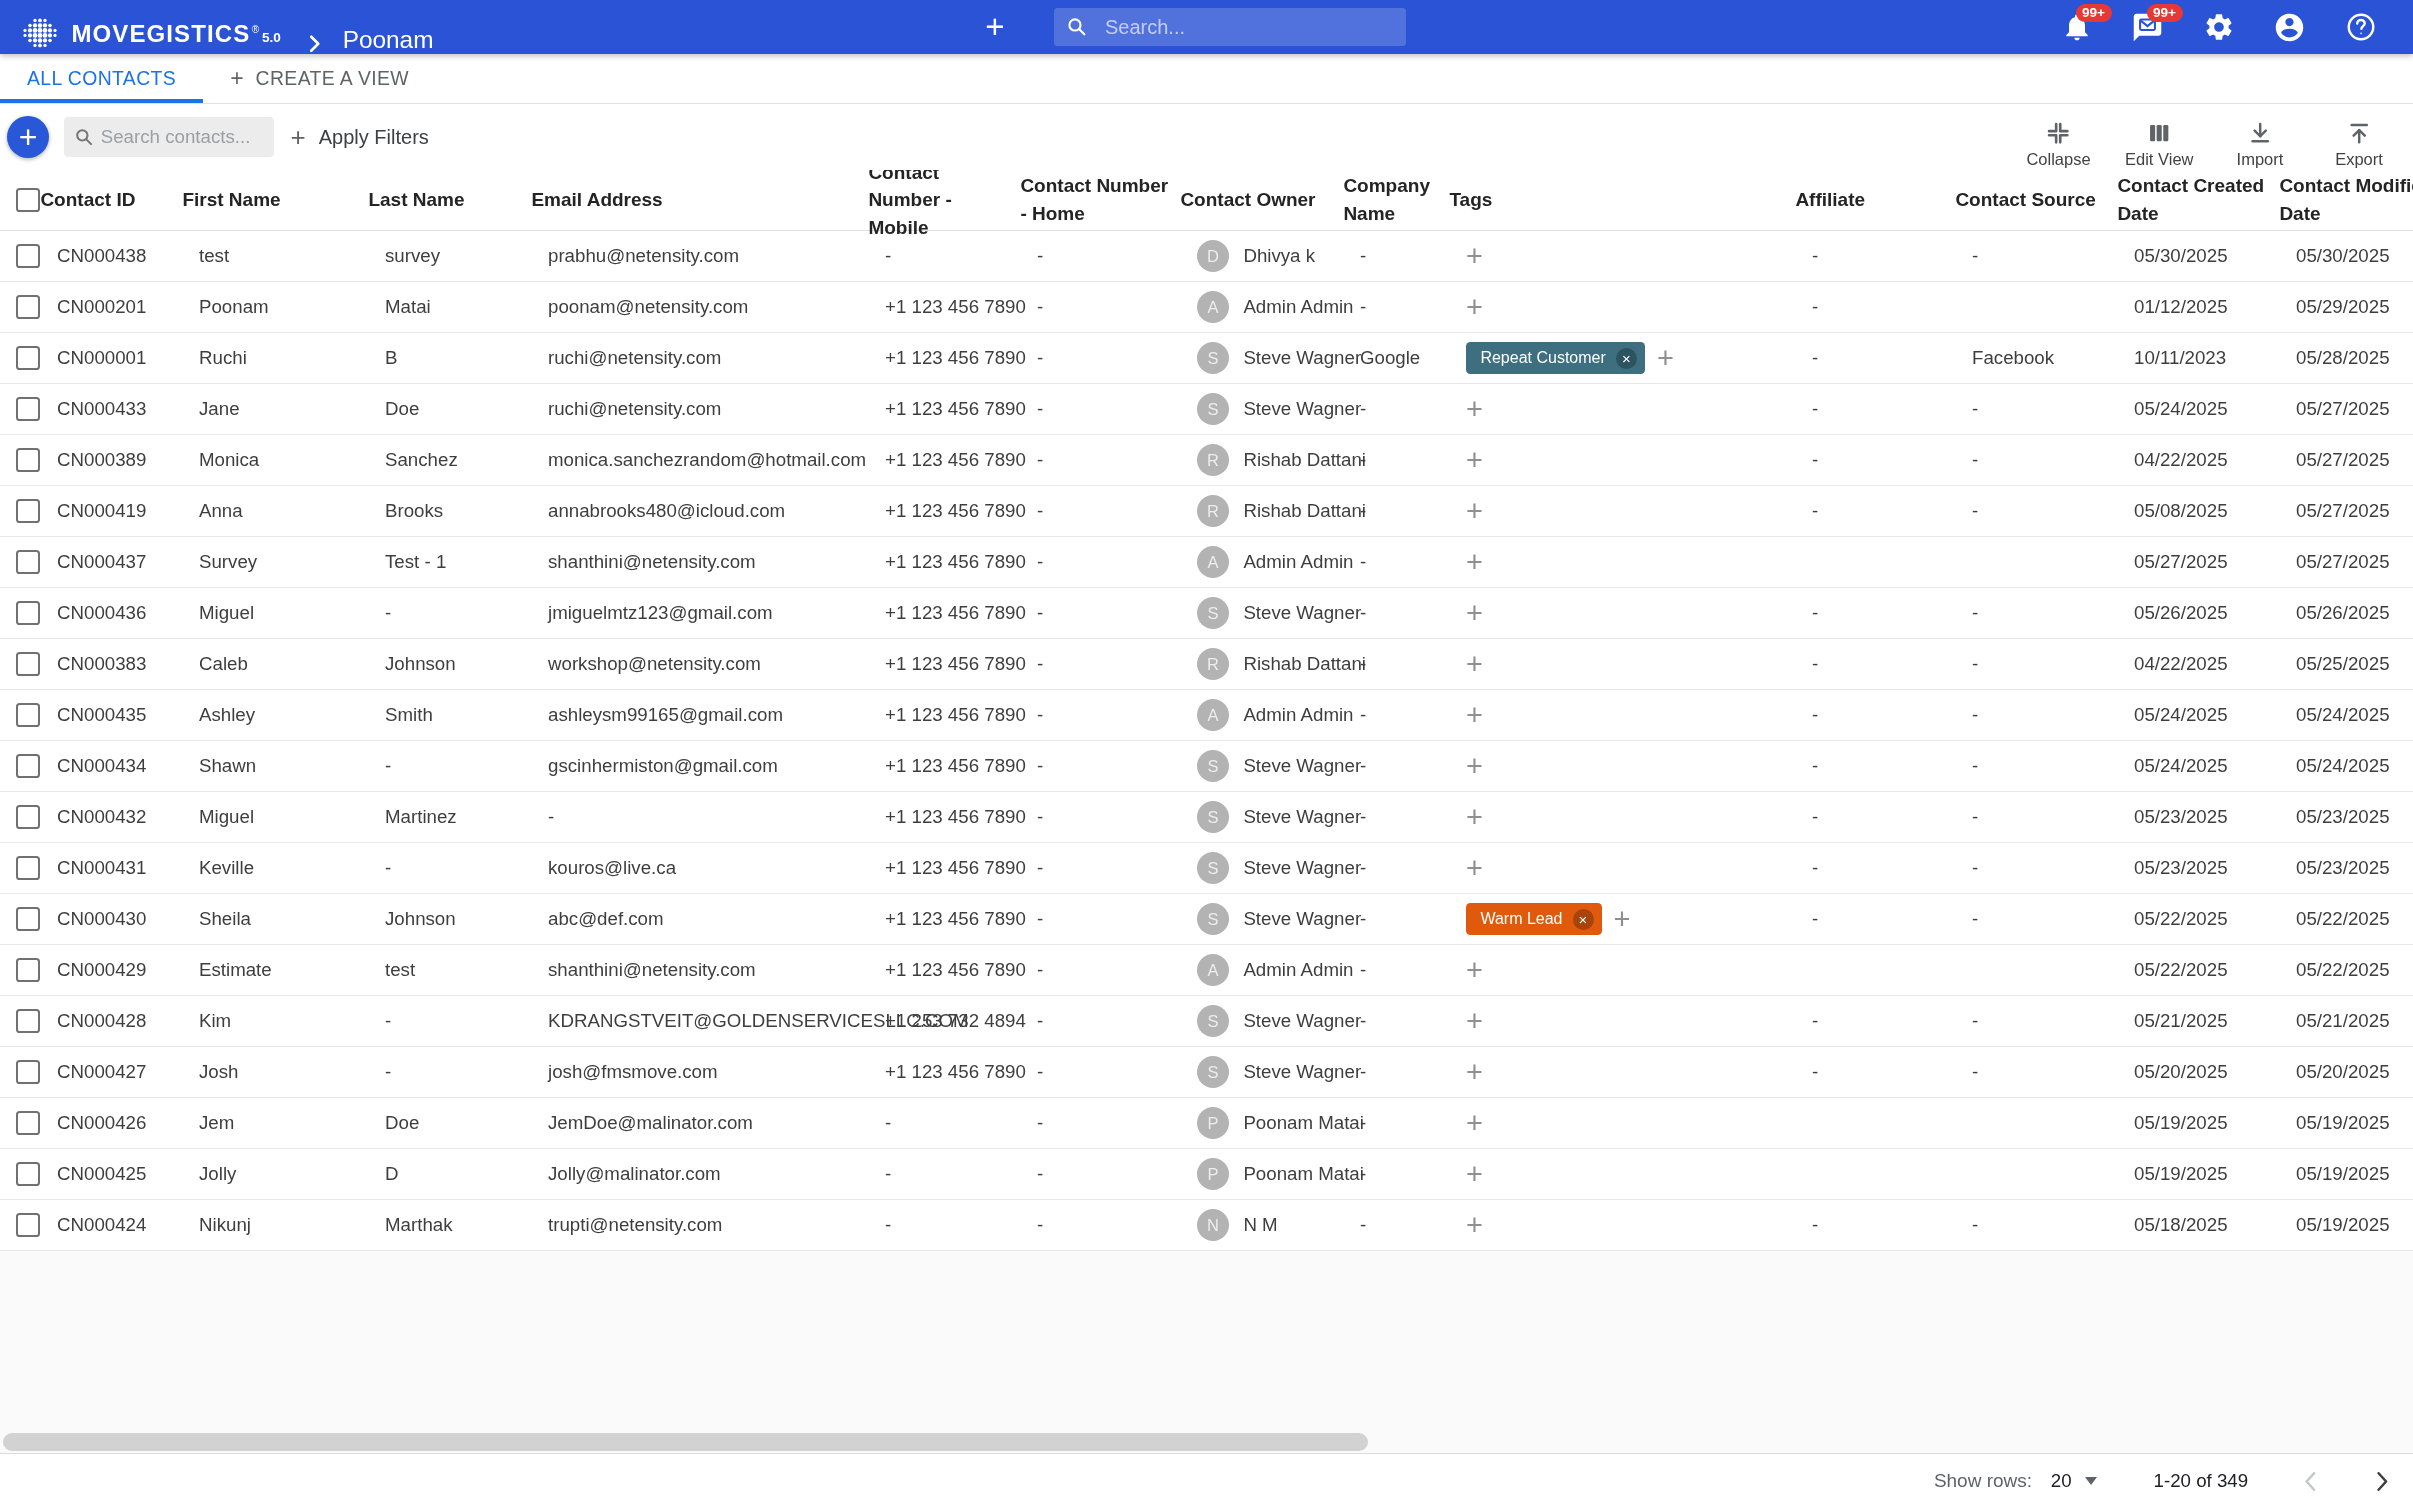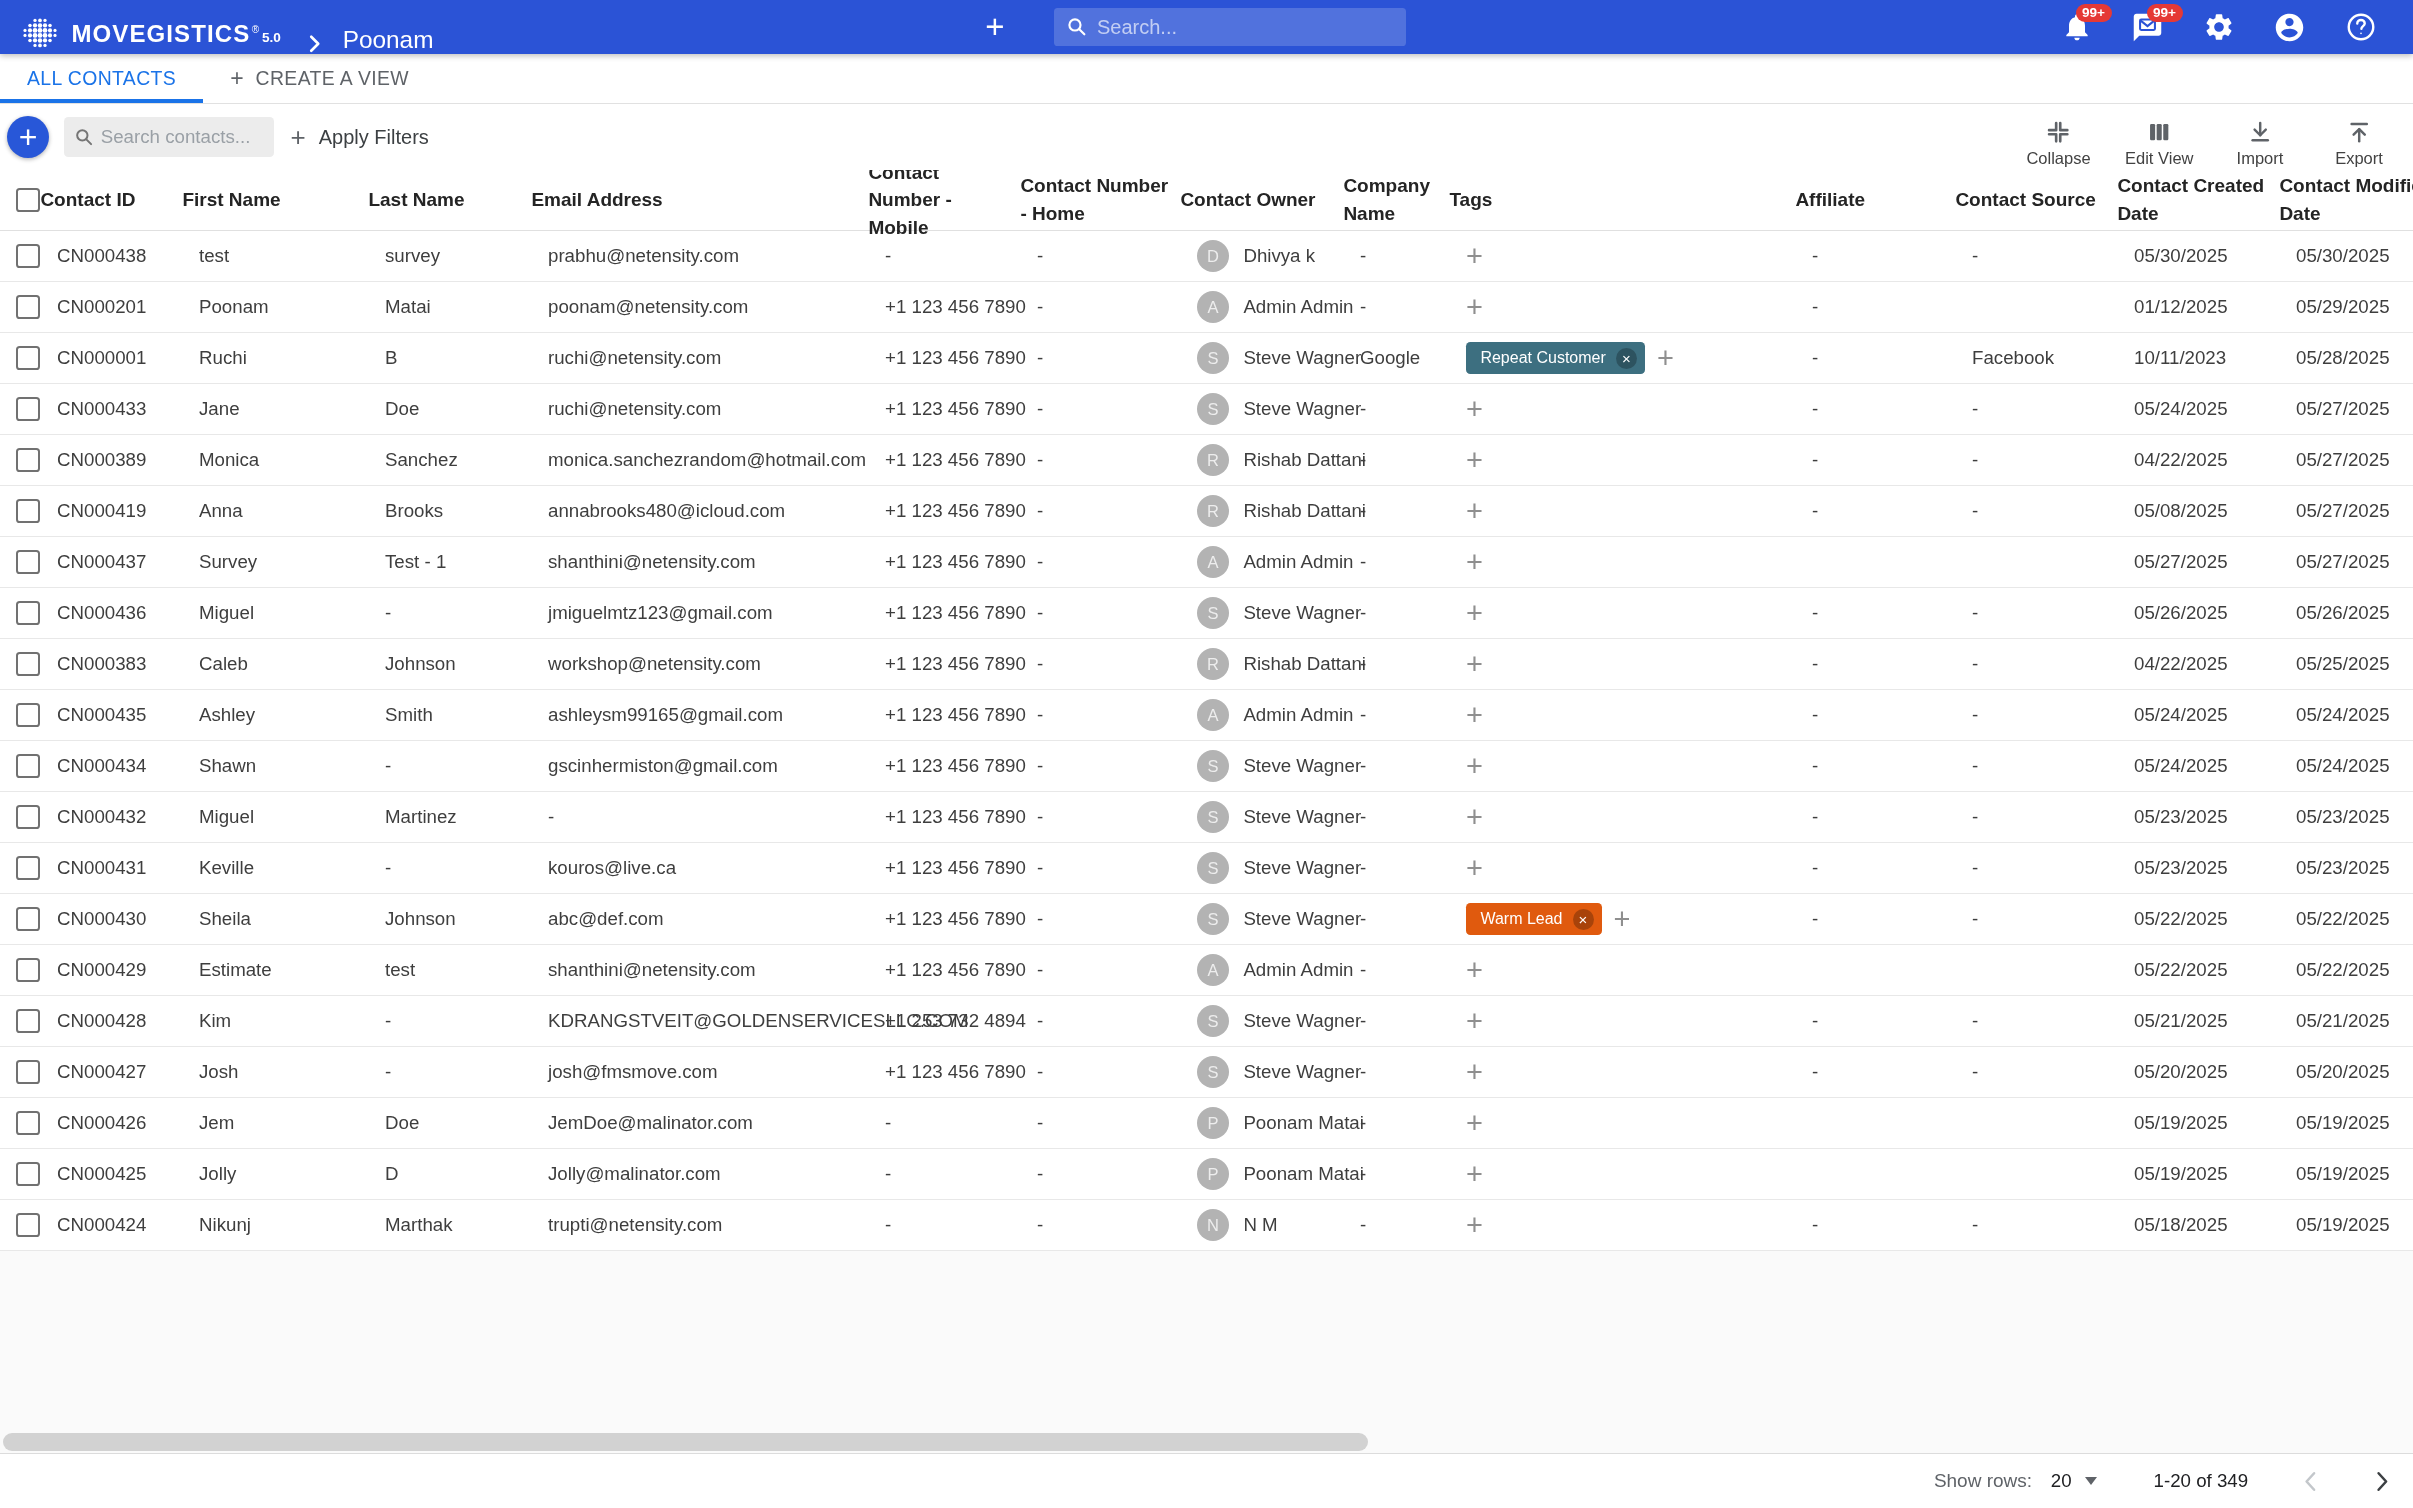"Search..." .appbar-search { gap: none -> 8px }
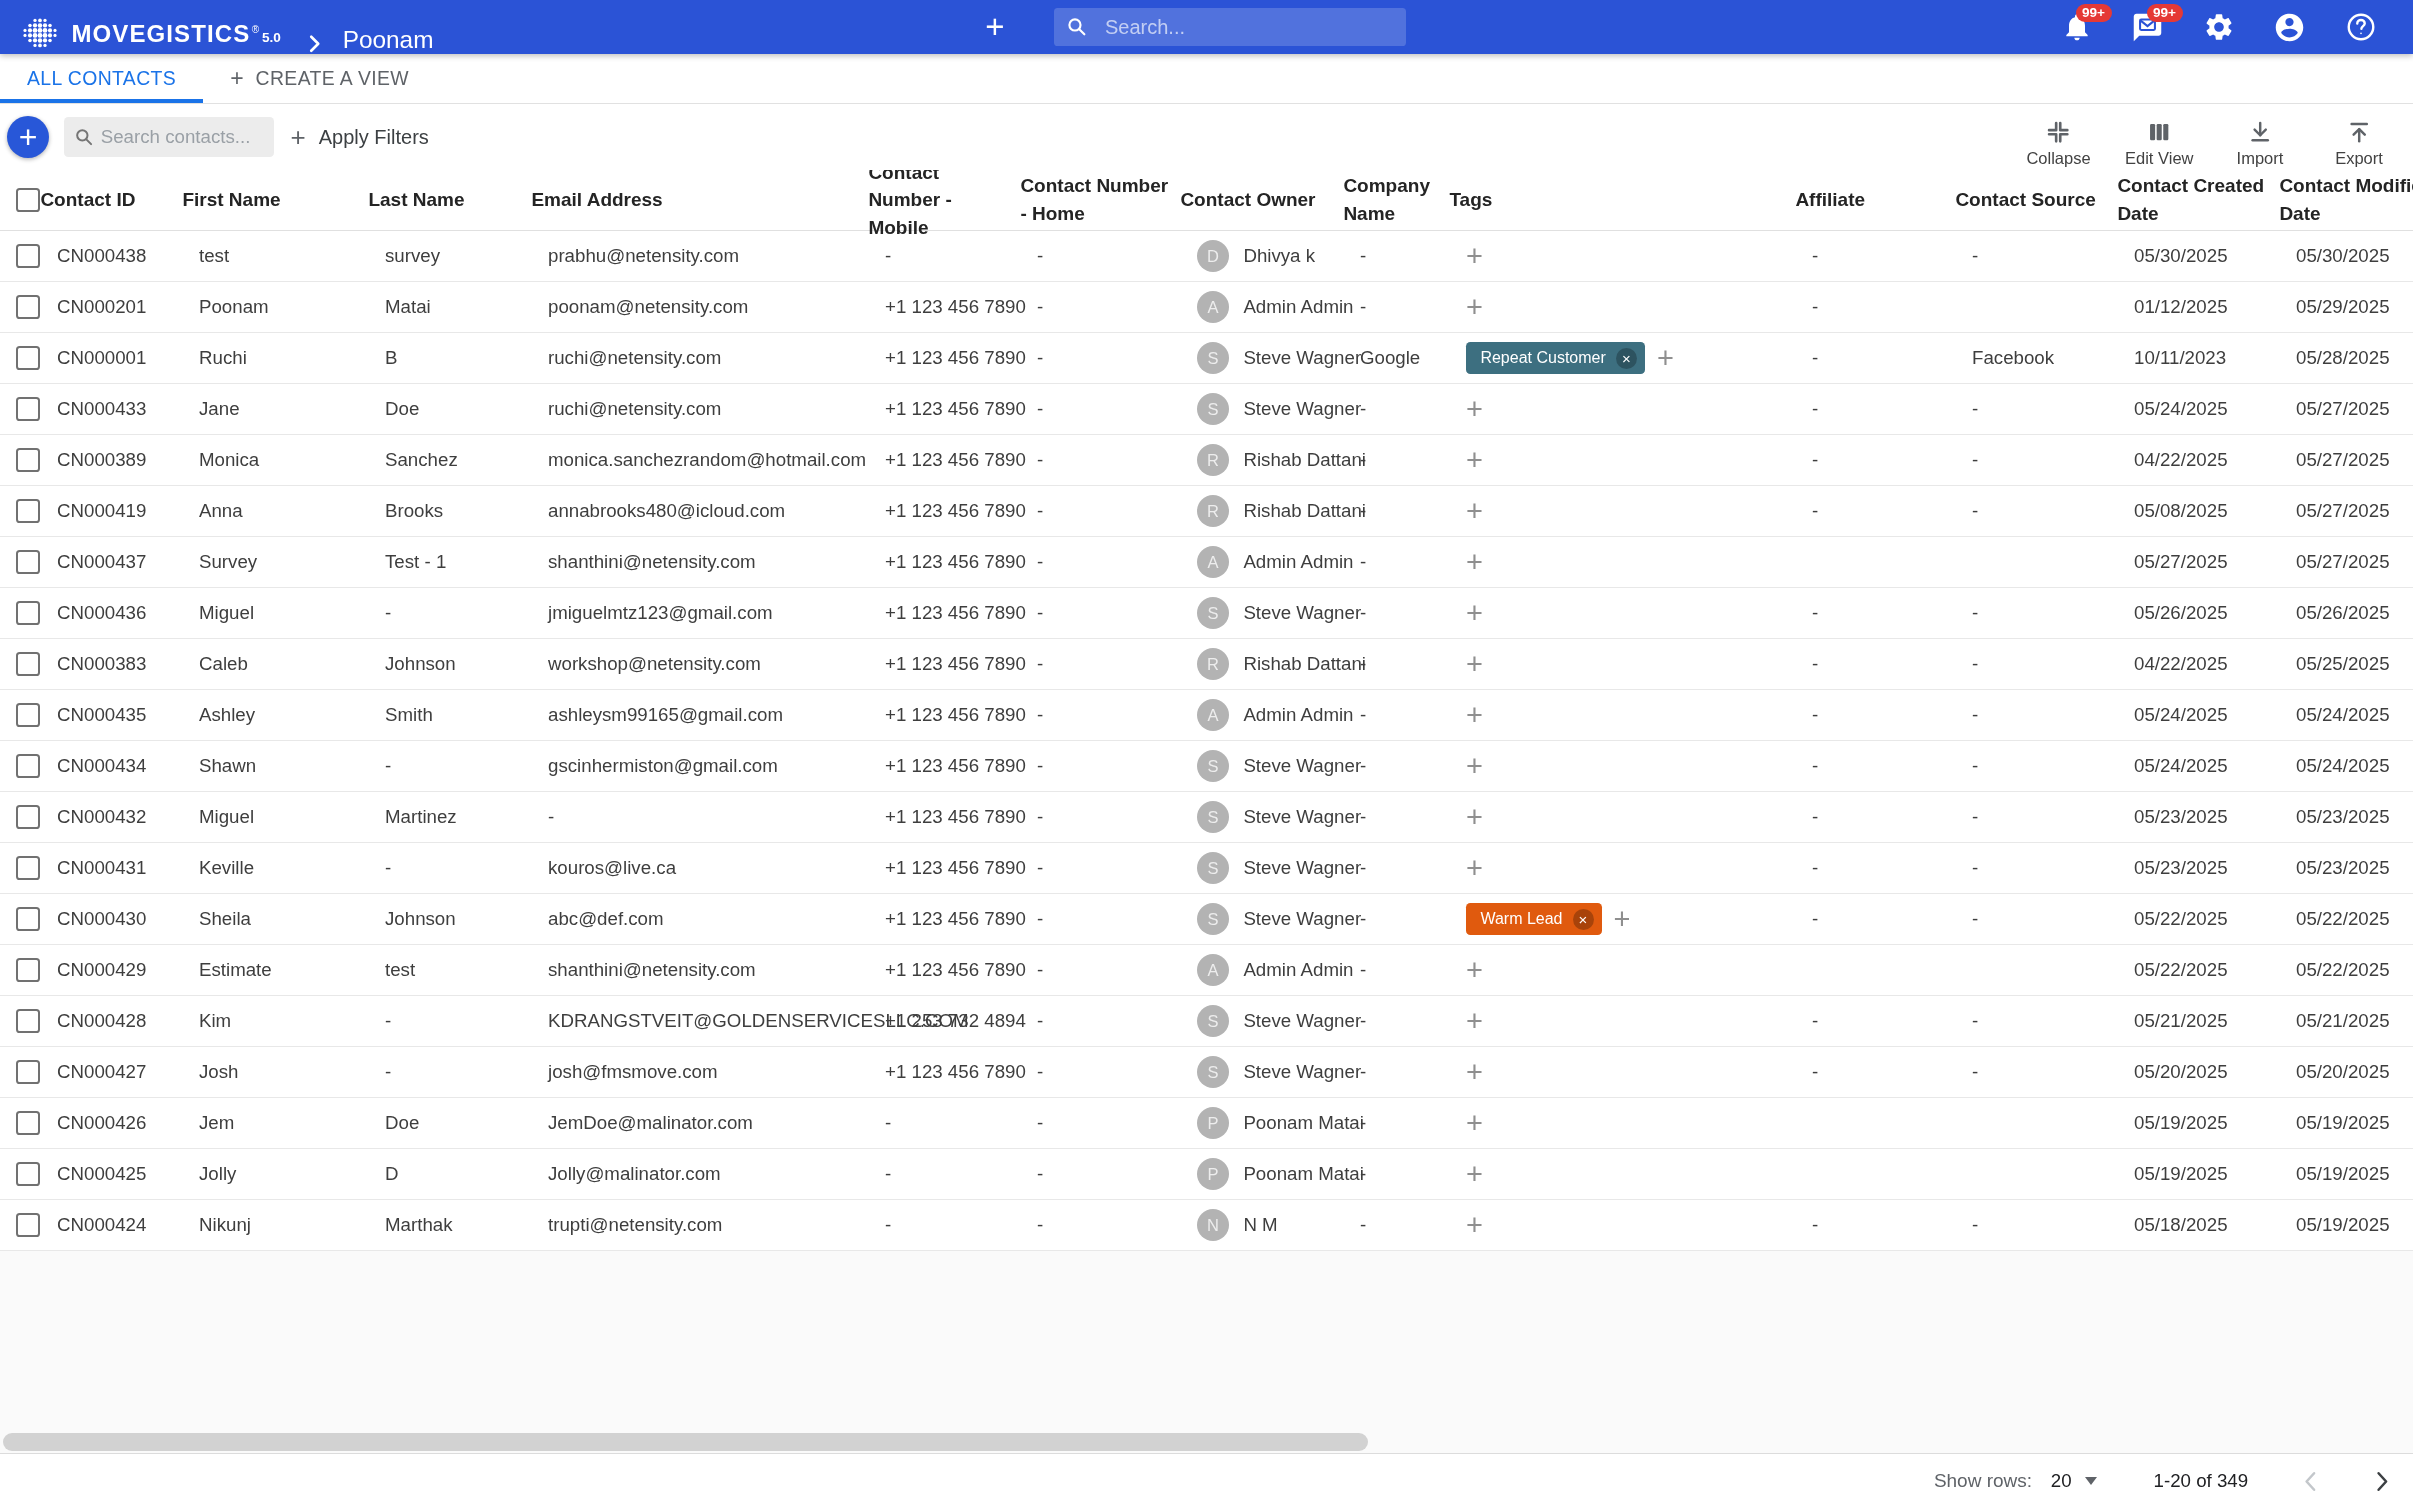"Collapse" .toolbar-actions { align-items: flex-start -> center; top: 16px -> 8px }
